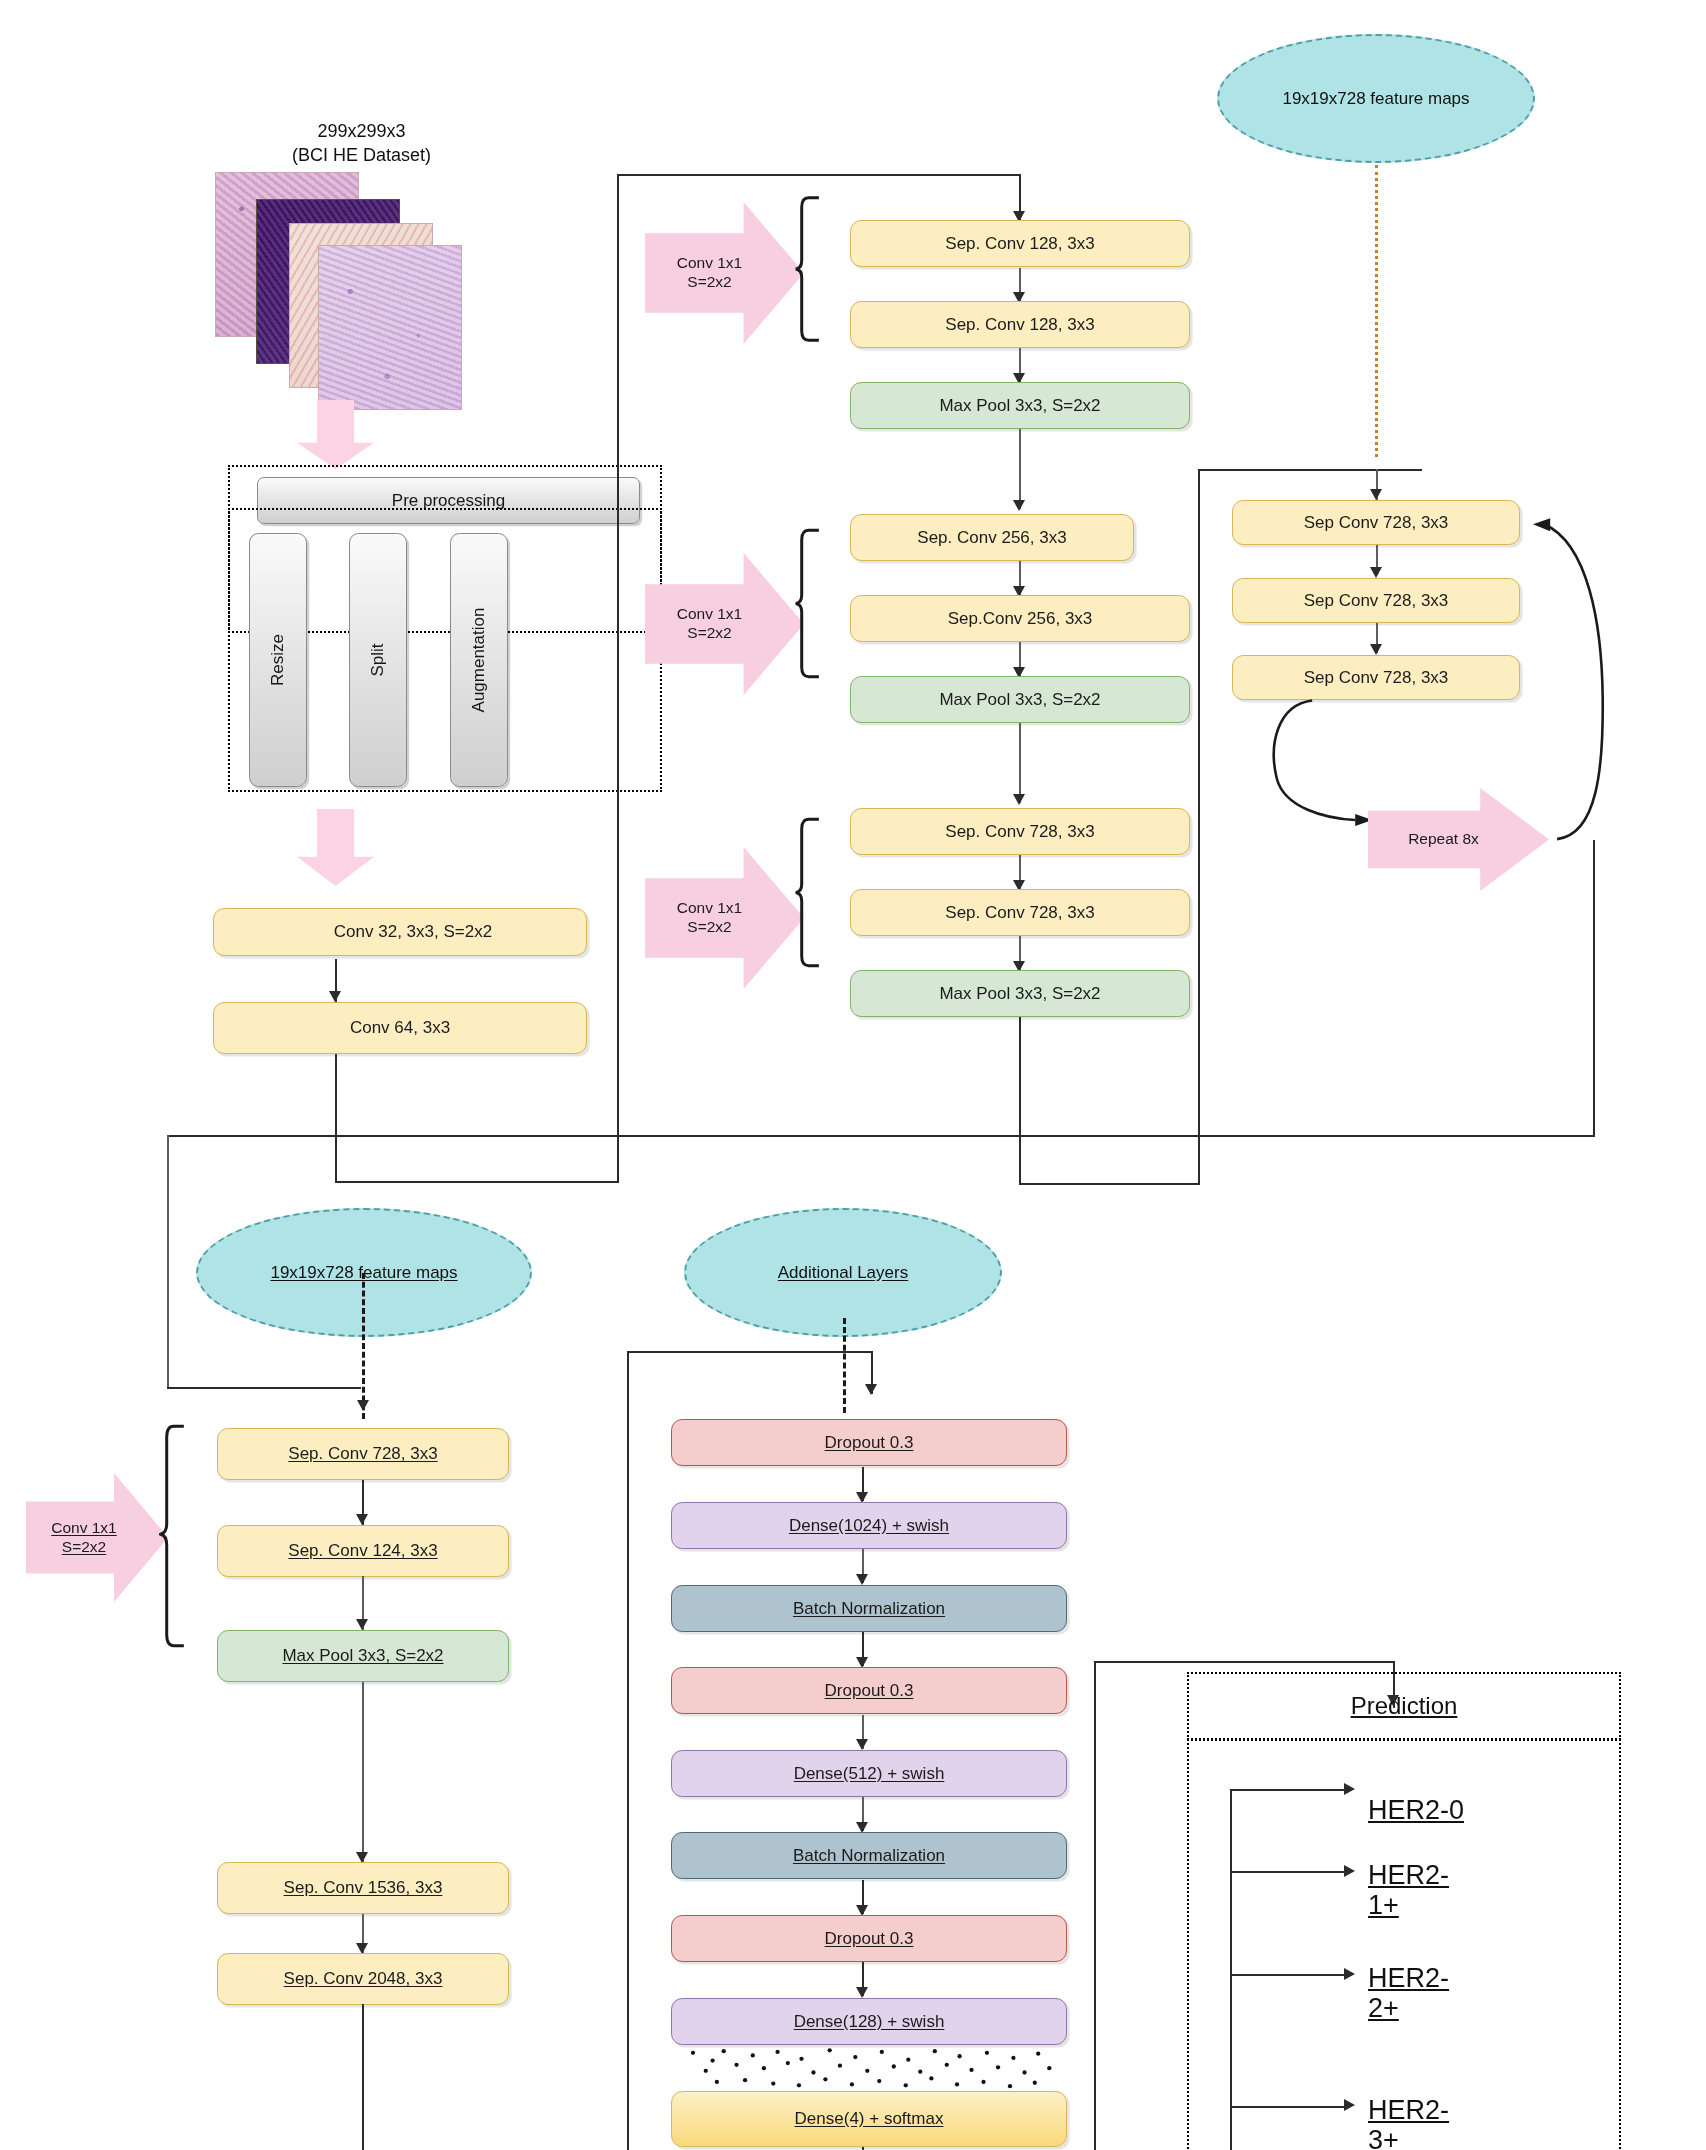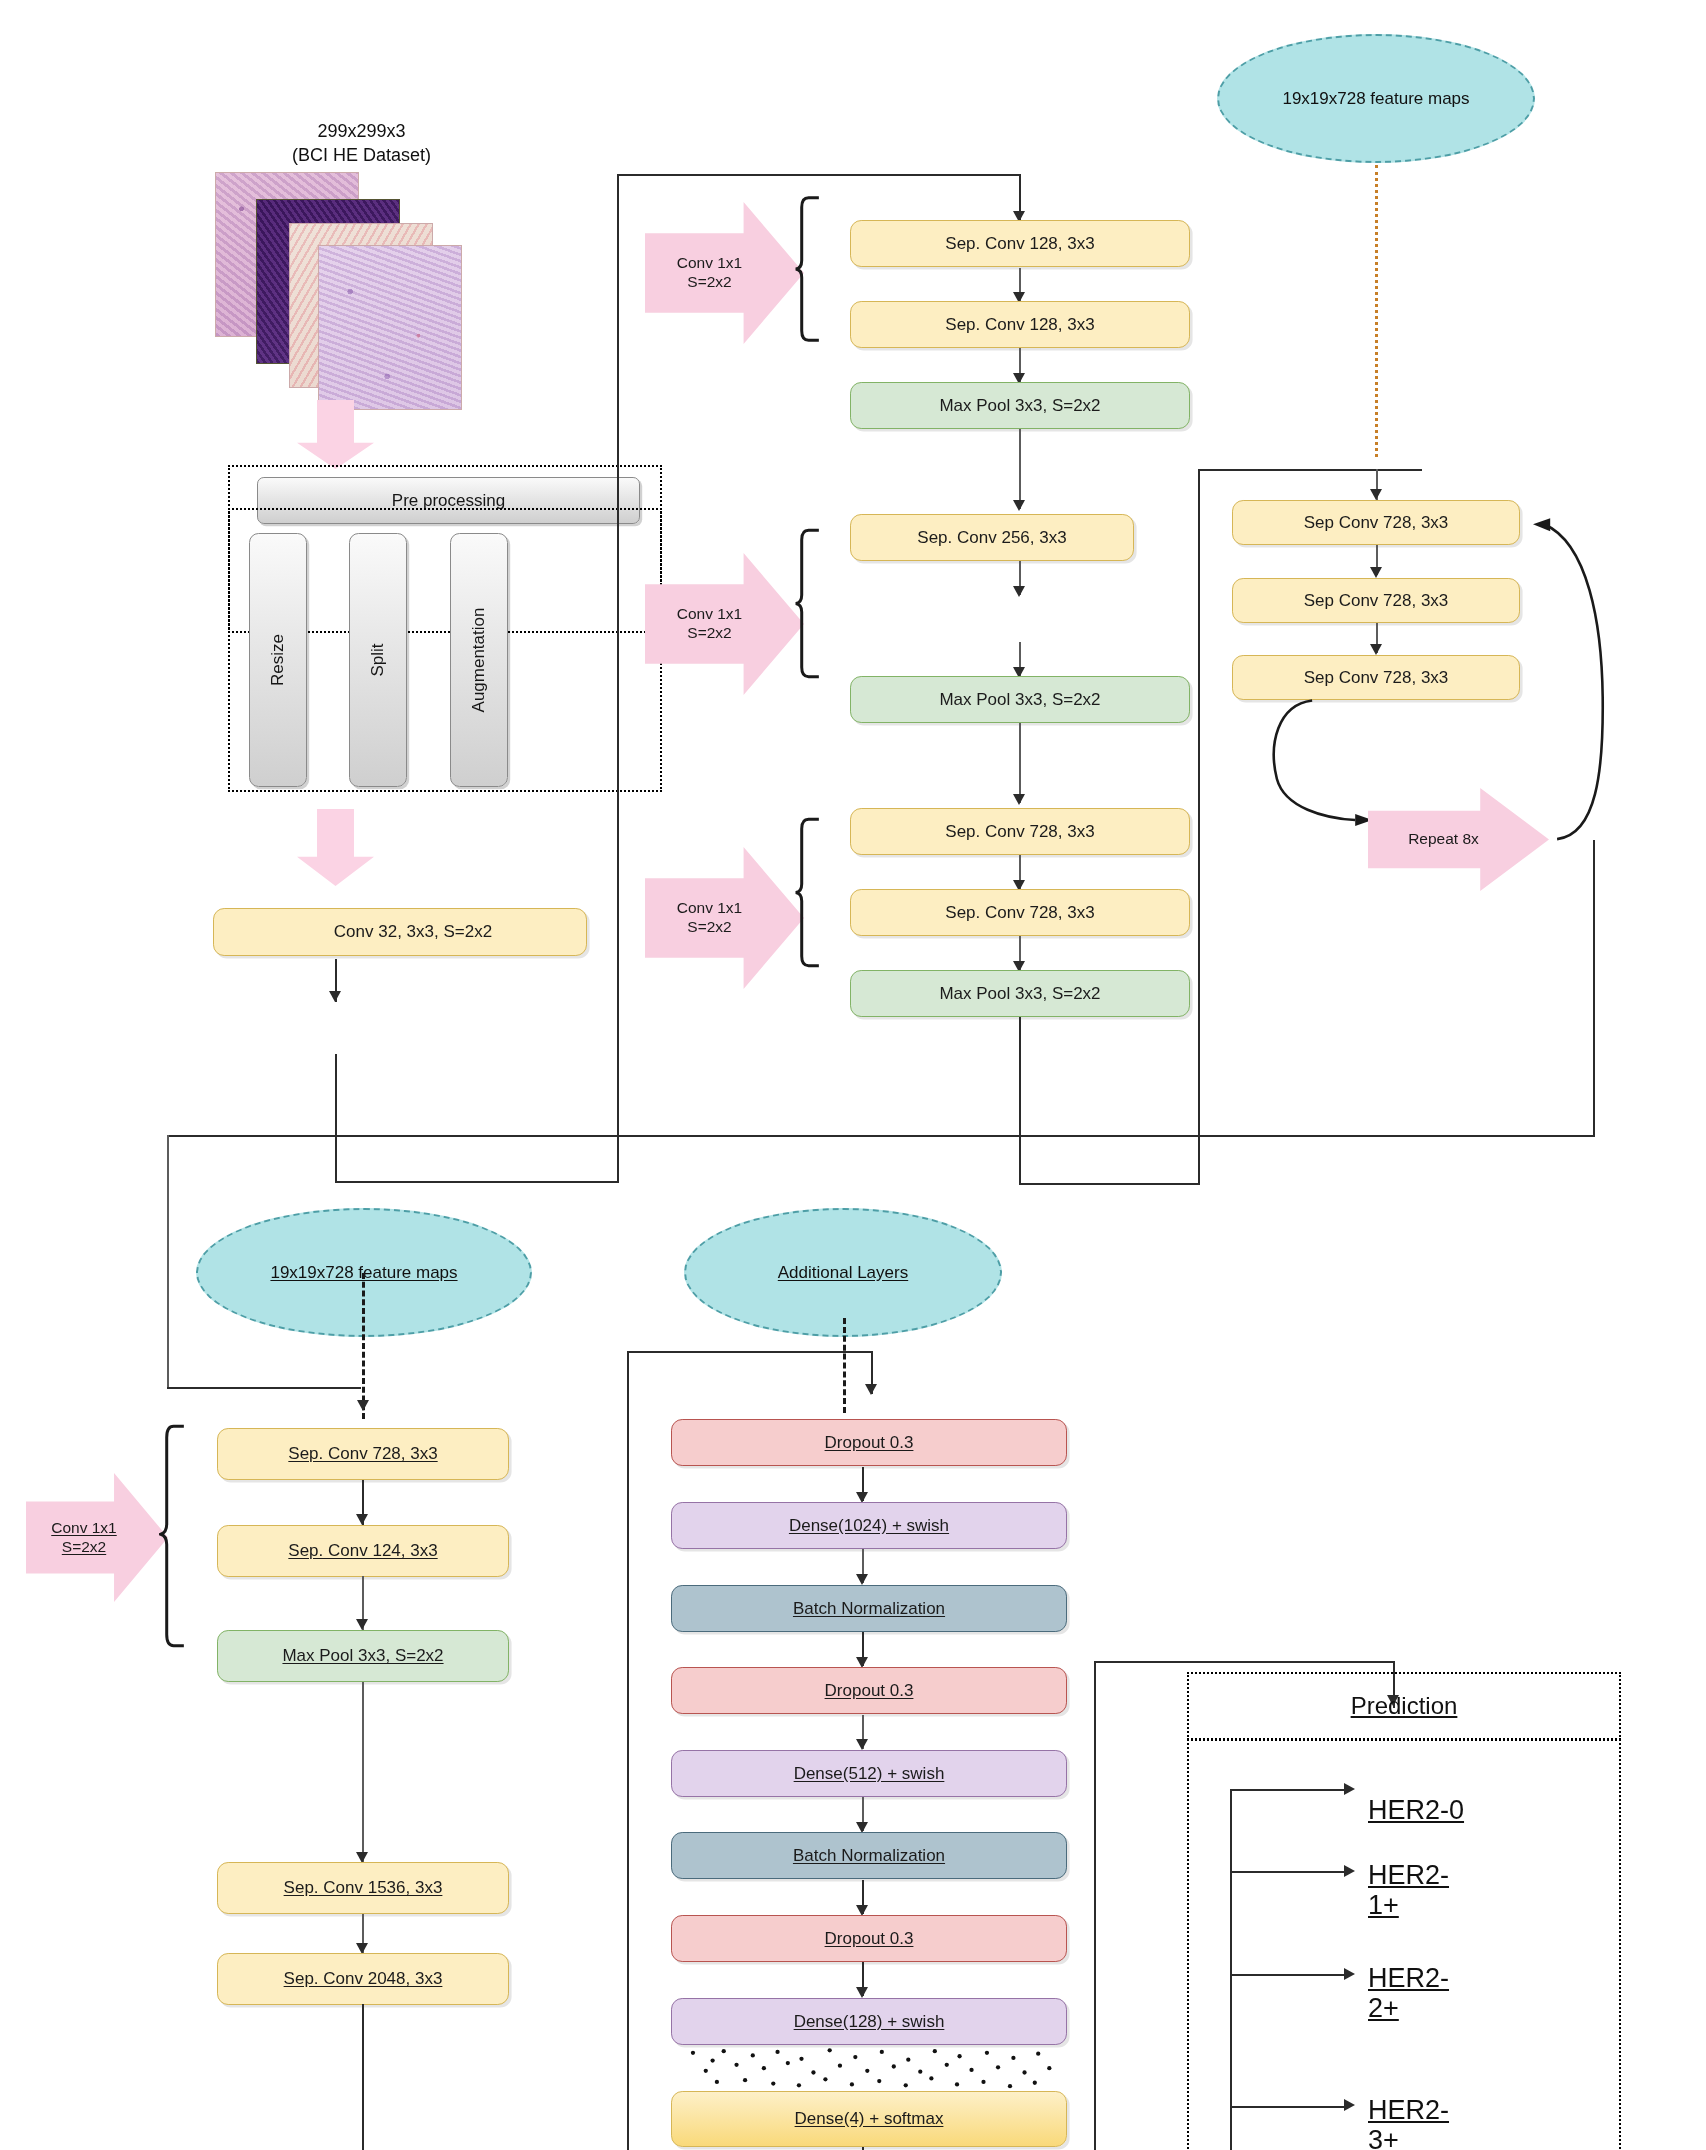"Sep.Conv 256, 3x3" div.node { html: none -> <div> <span>Sep.Conv 256, 3x3</span> </div> }
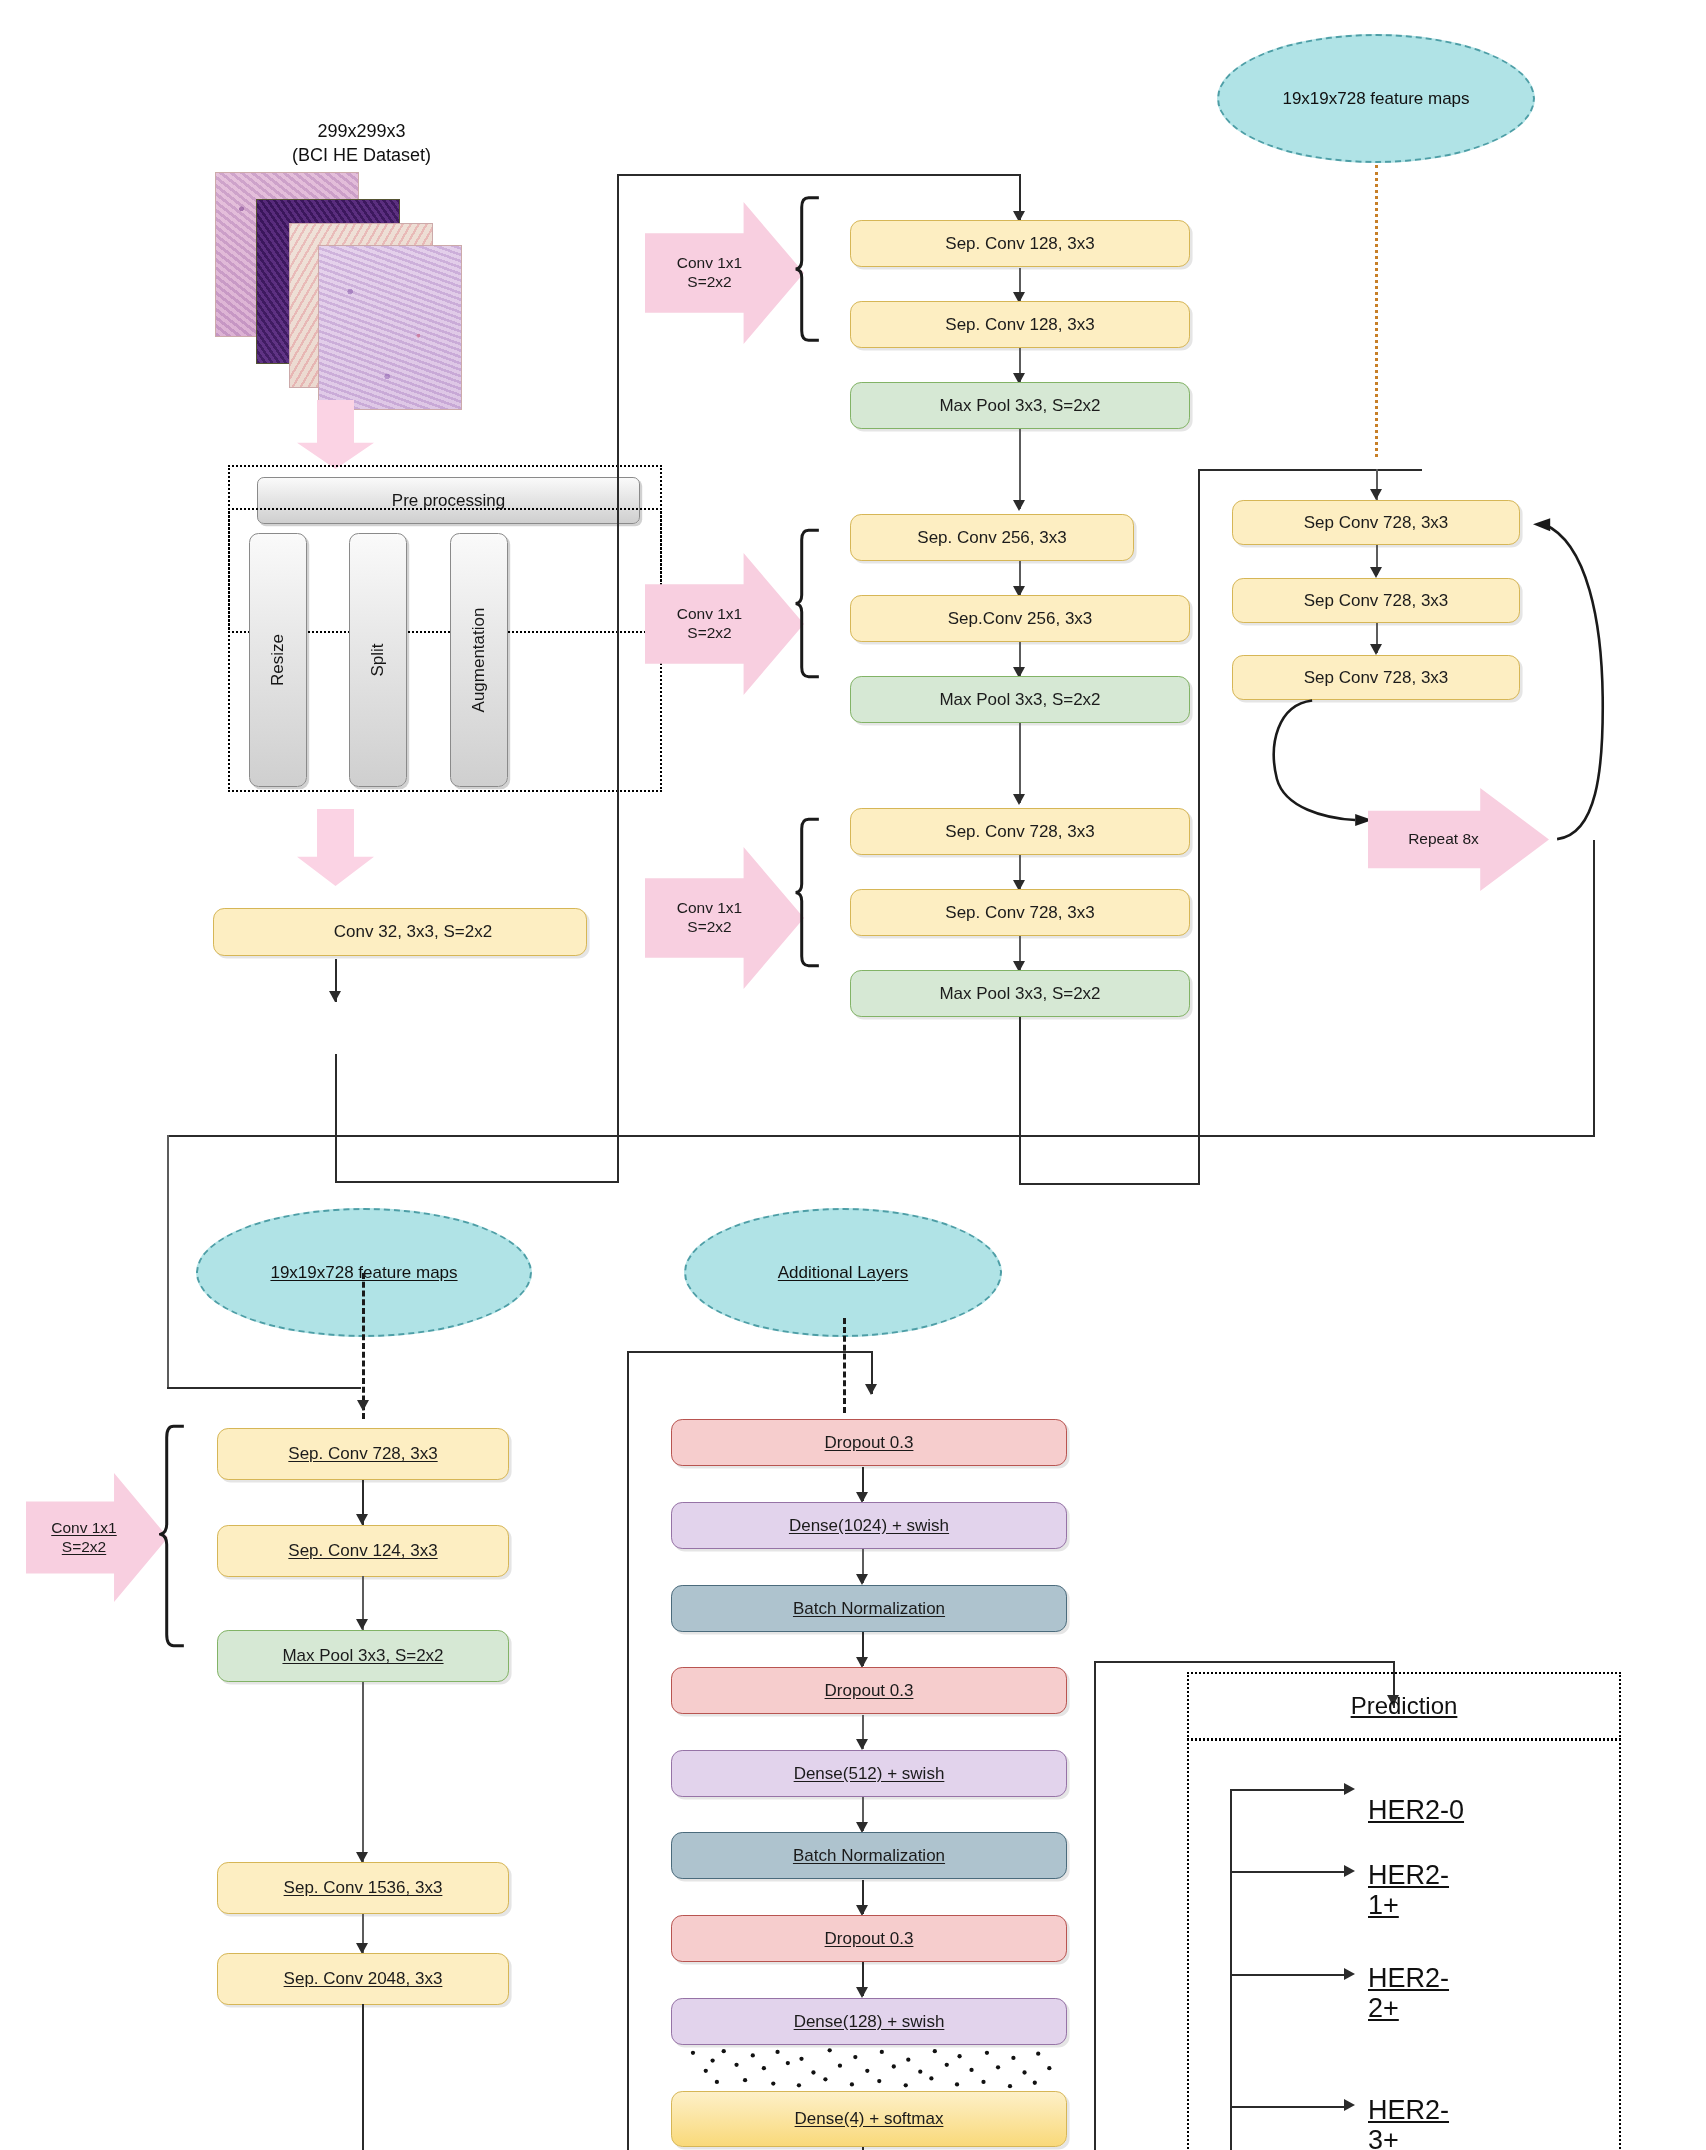"Conv 64, 3x3" div.node { html: none -> <div> <span>Conv 64, 3x3</span> </div> }
